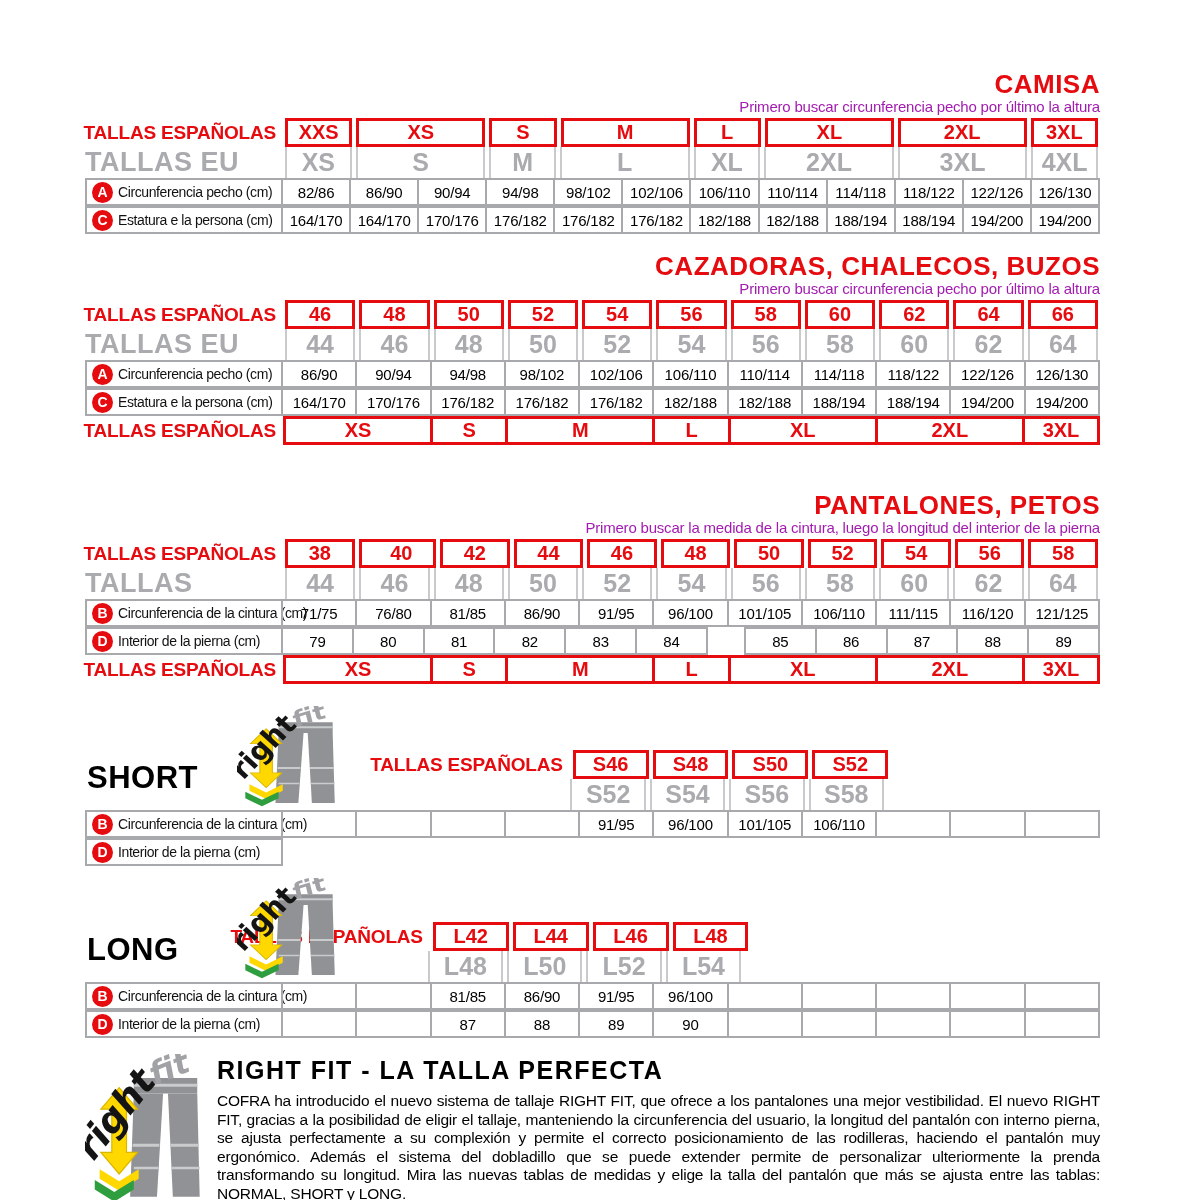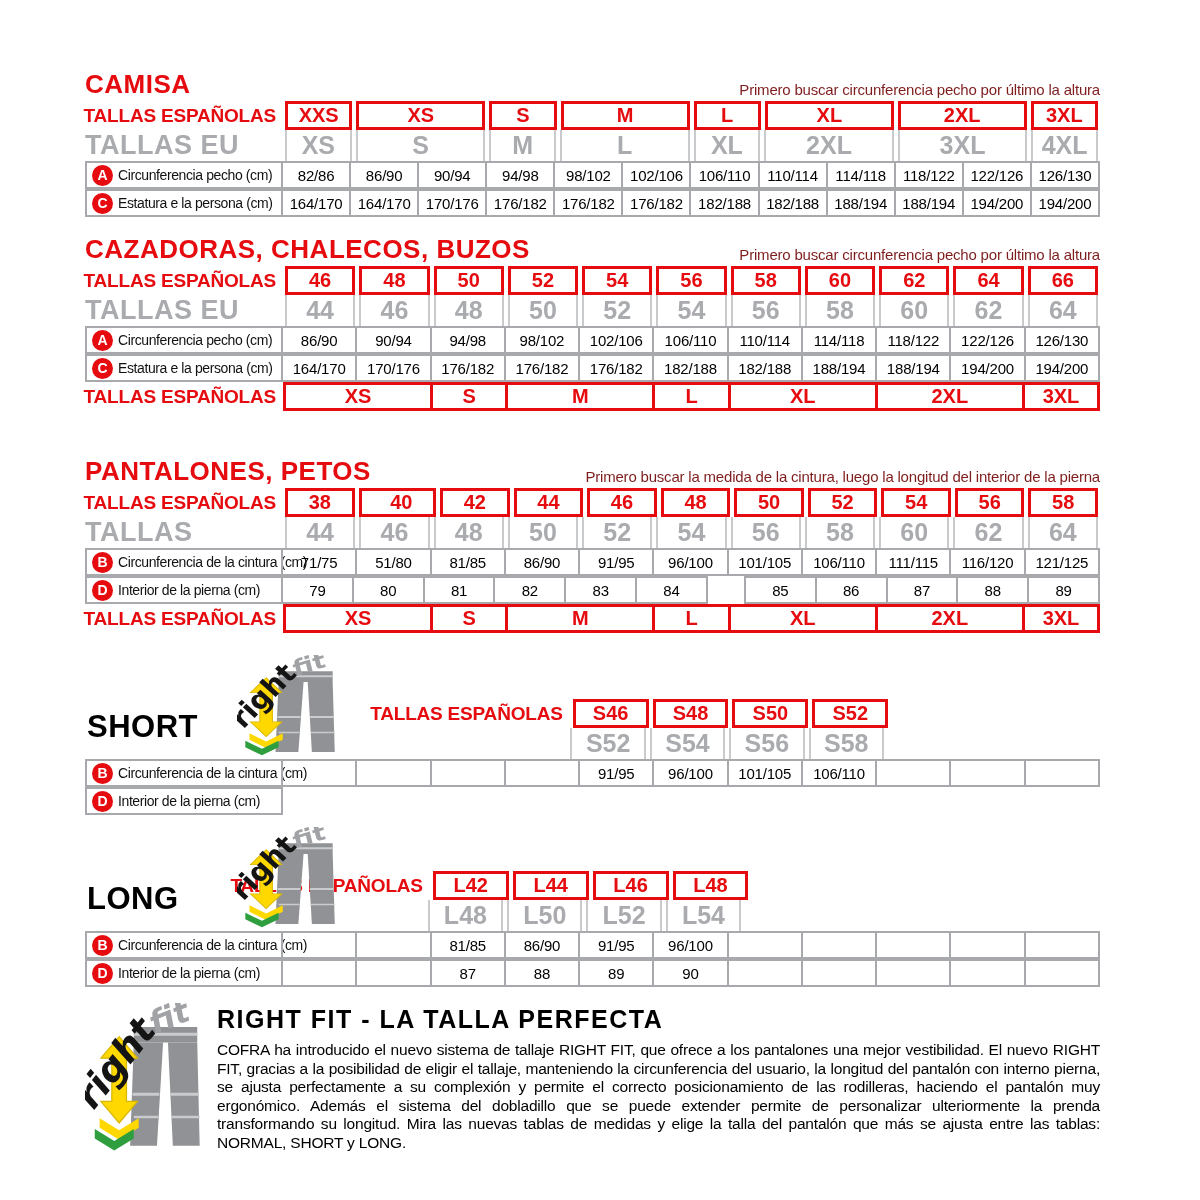"CAMISA" .title-row { flex-direction: none -> column }
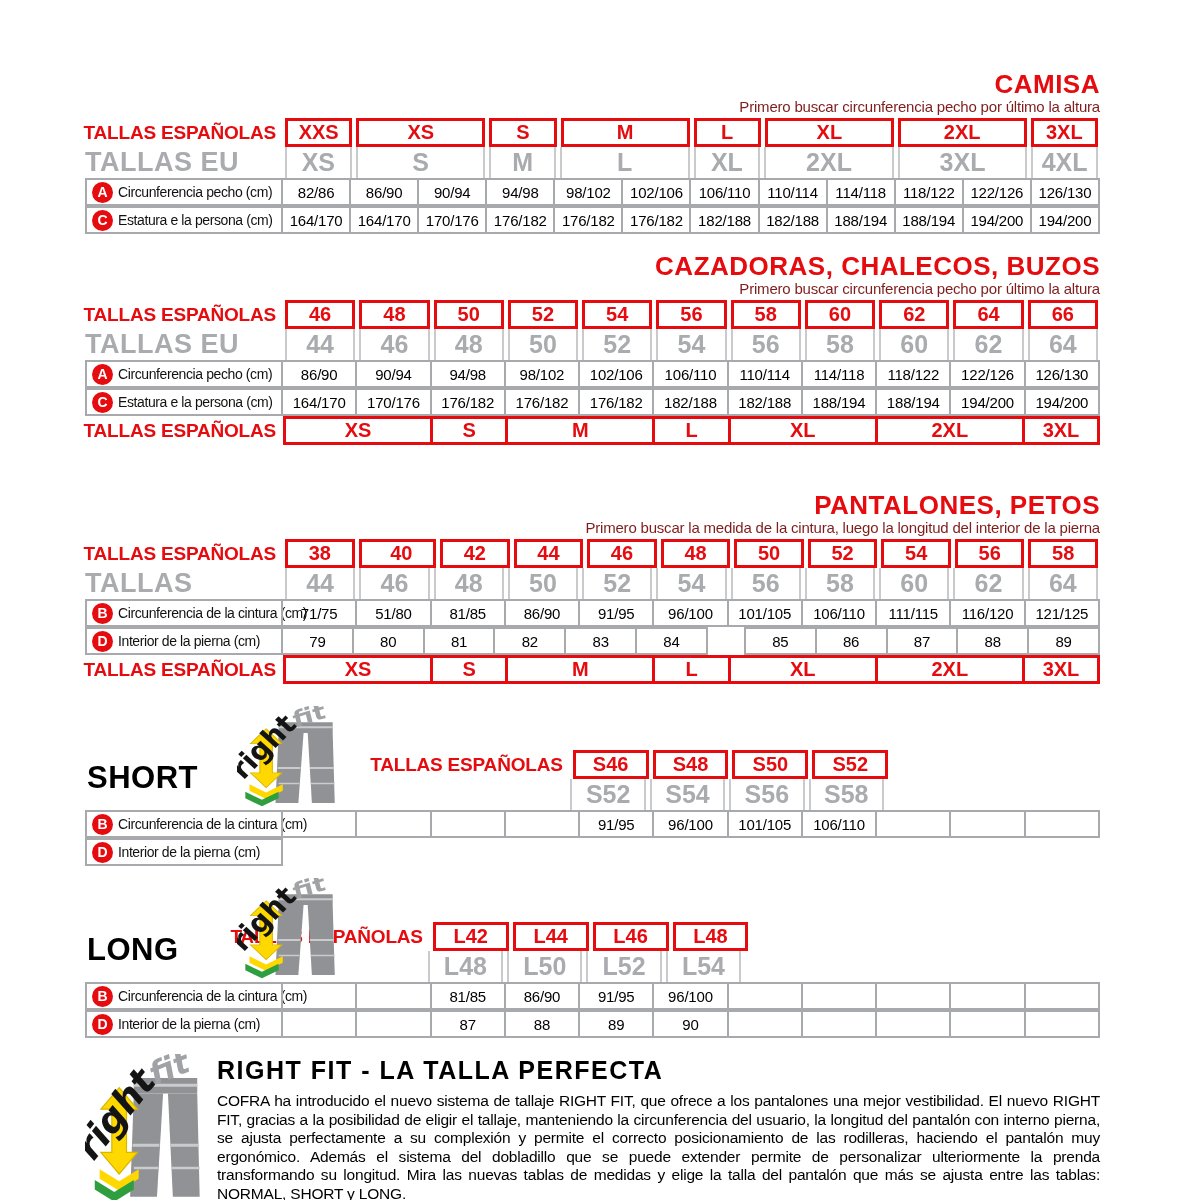"Primero buscar circunferencia pecho por" .note { color: #7f1d1d -> #a21caf }
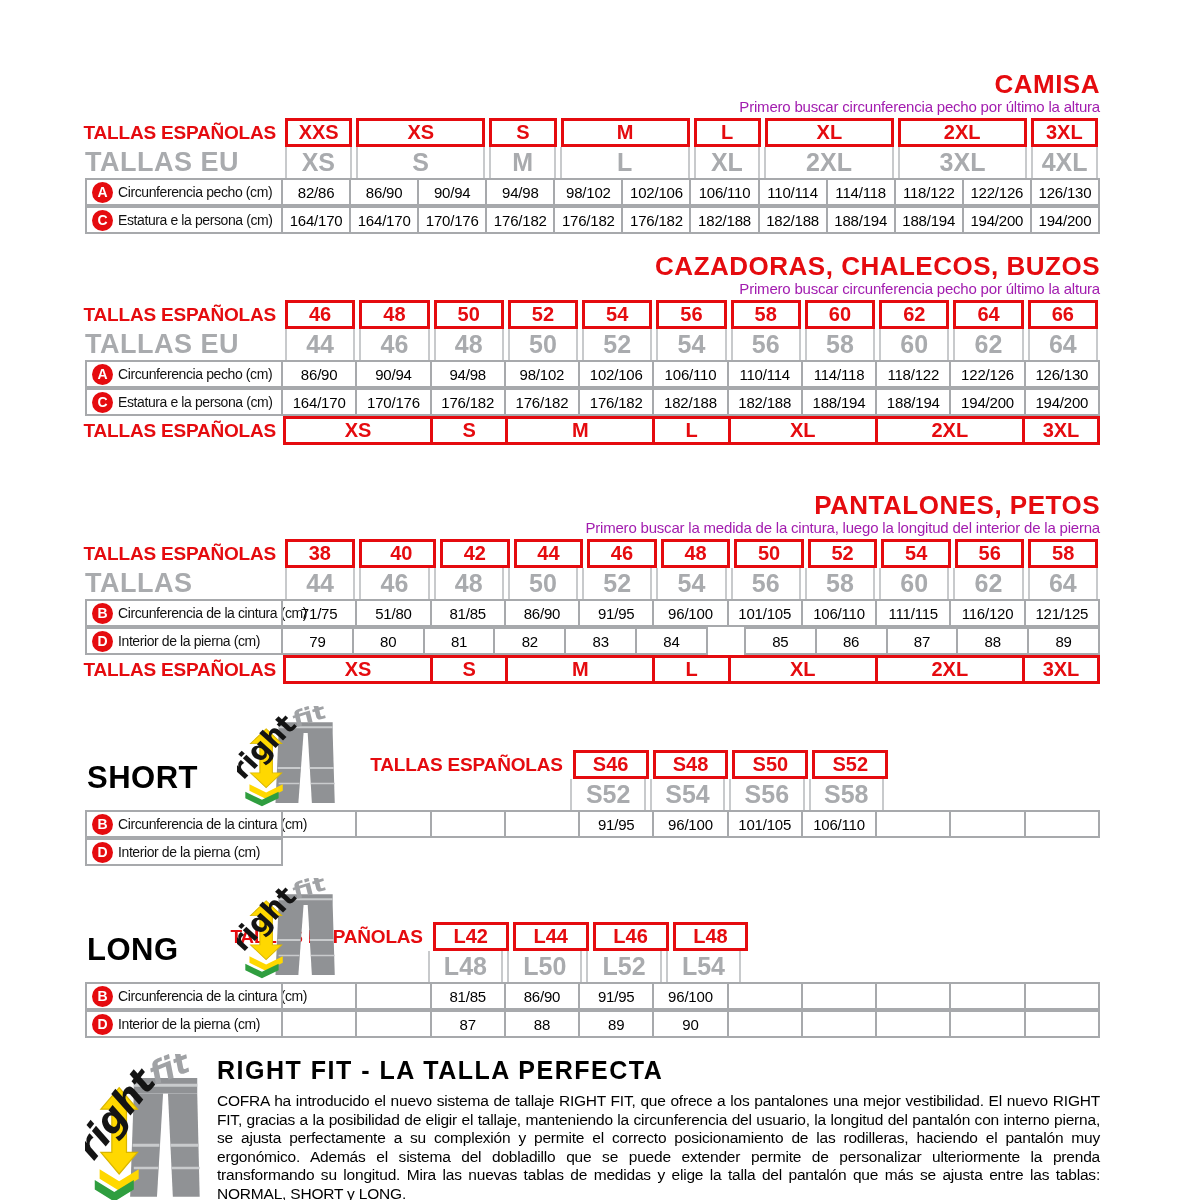"51/80" div.cell { text: 51/80 -> 76/80 }
